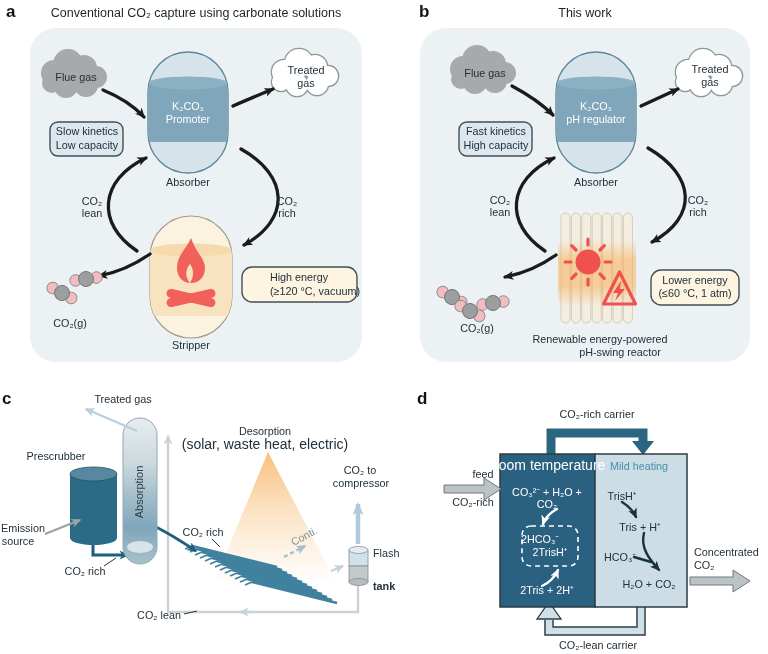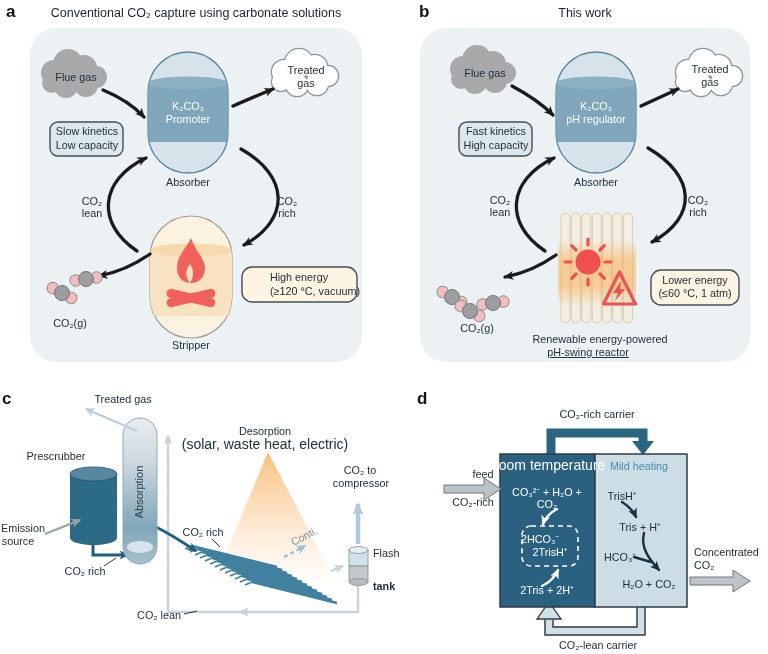"pH-swing reactor" div.t { left: 588px -> 620px; text-decoration: underline -> none }
